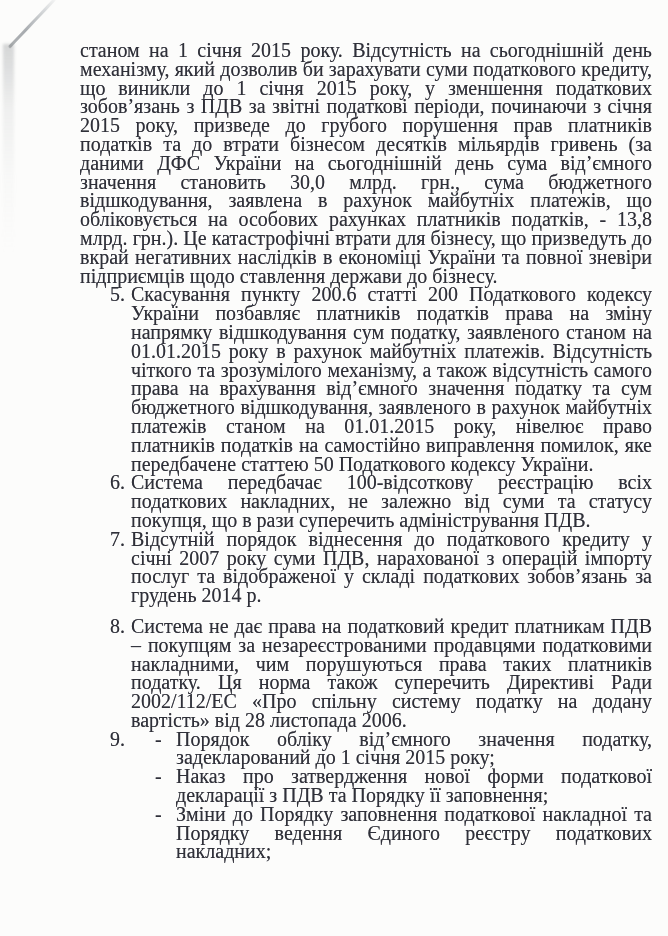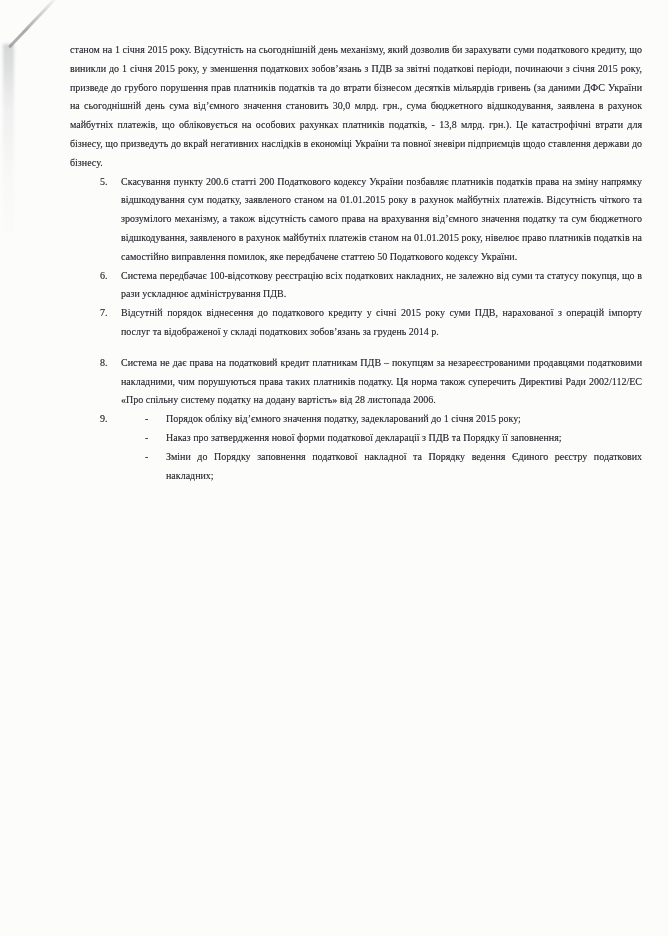"станом на 1 січня 2015" .content { font-size: 10px -> 20px; left: 70px -> 80px }
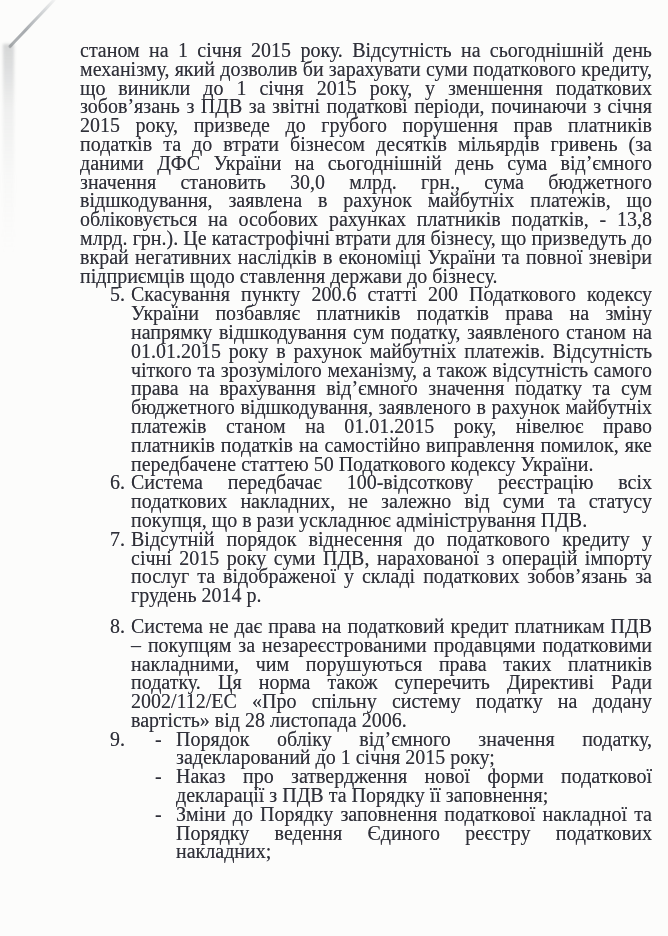"Система передбачає 100-відсоткову" p { text: ускладнює -> суперечить }
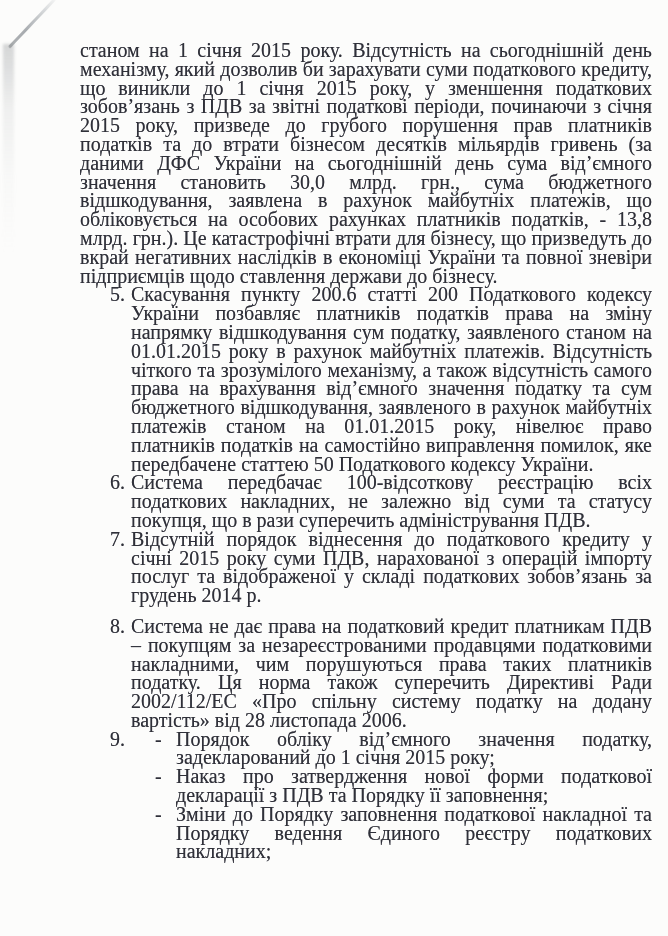"Відсутній порядок віднесення до" p { text: 2015 -> 2007 }
